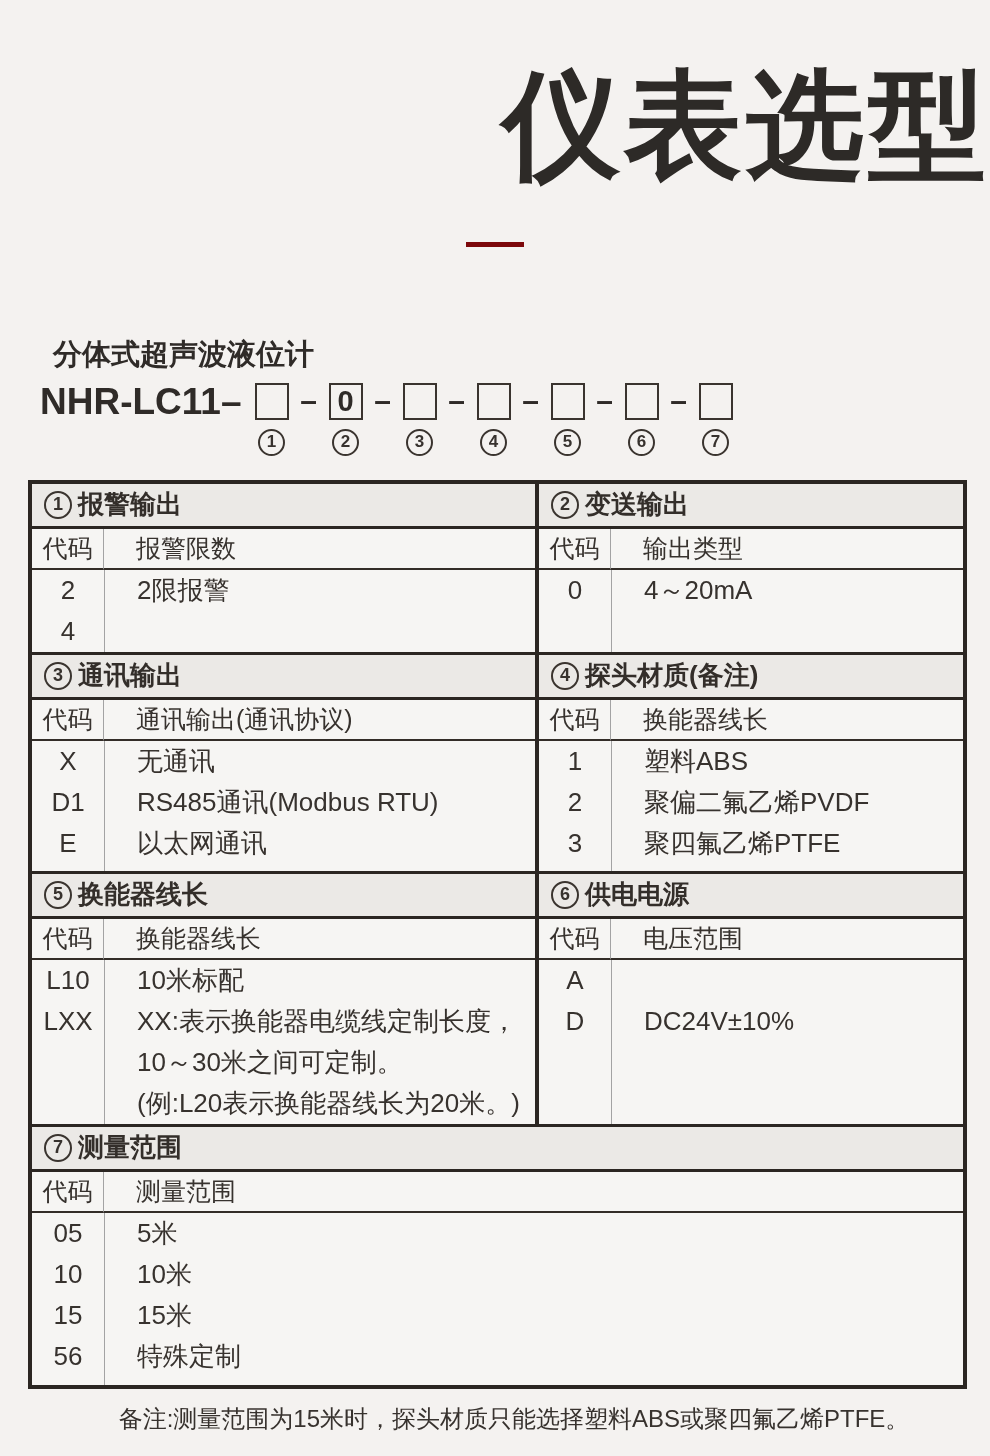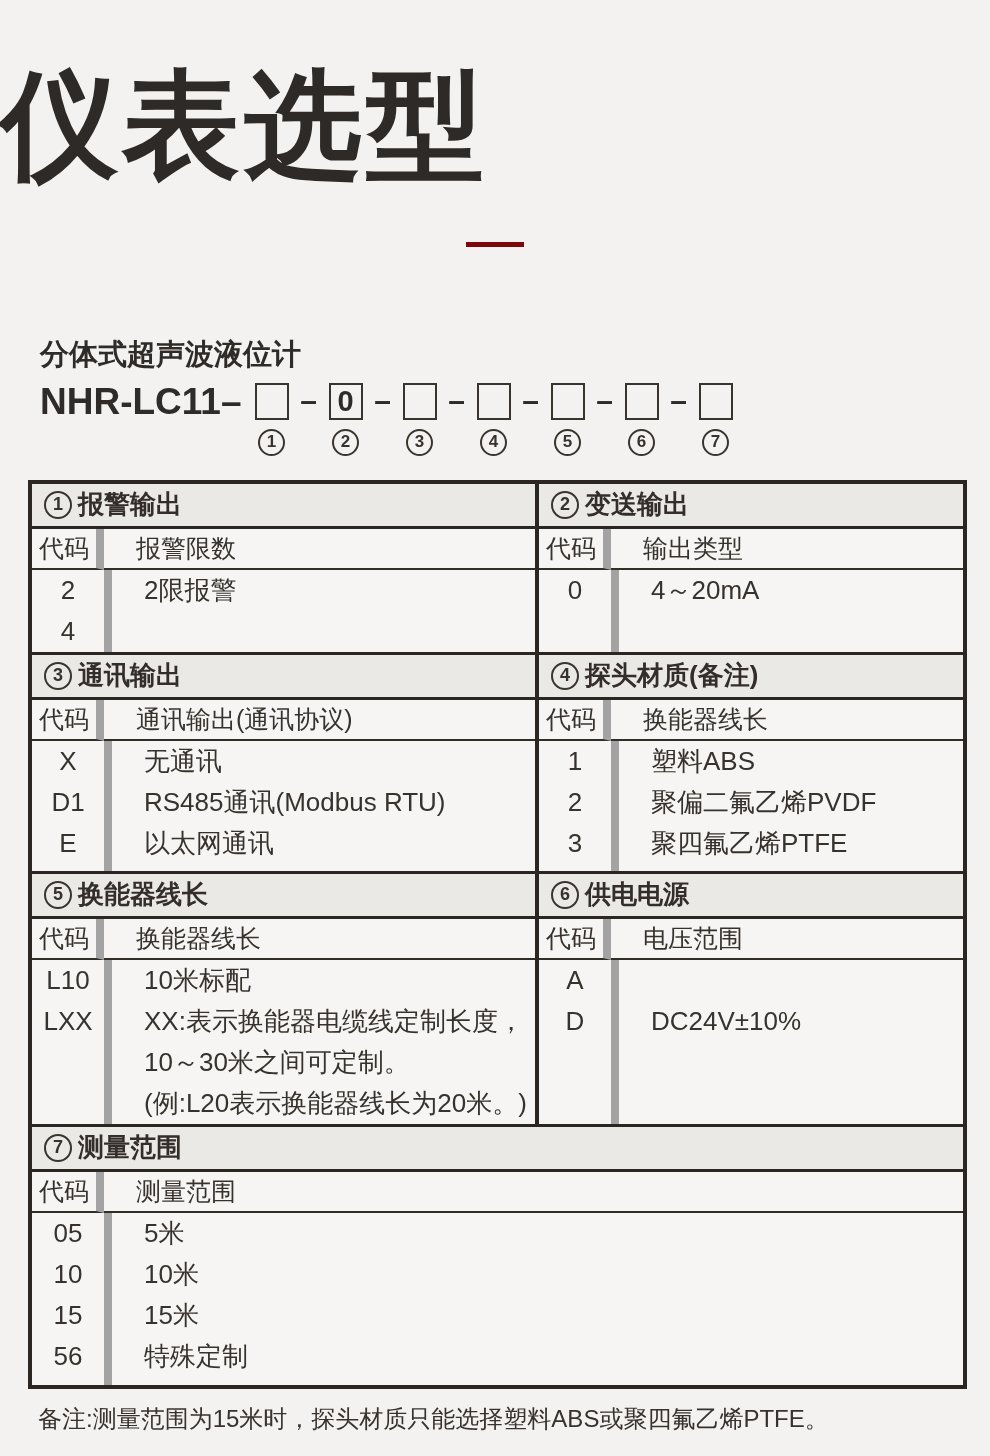"仪表选型" .page-title { text-align: left -> right }
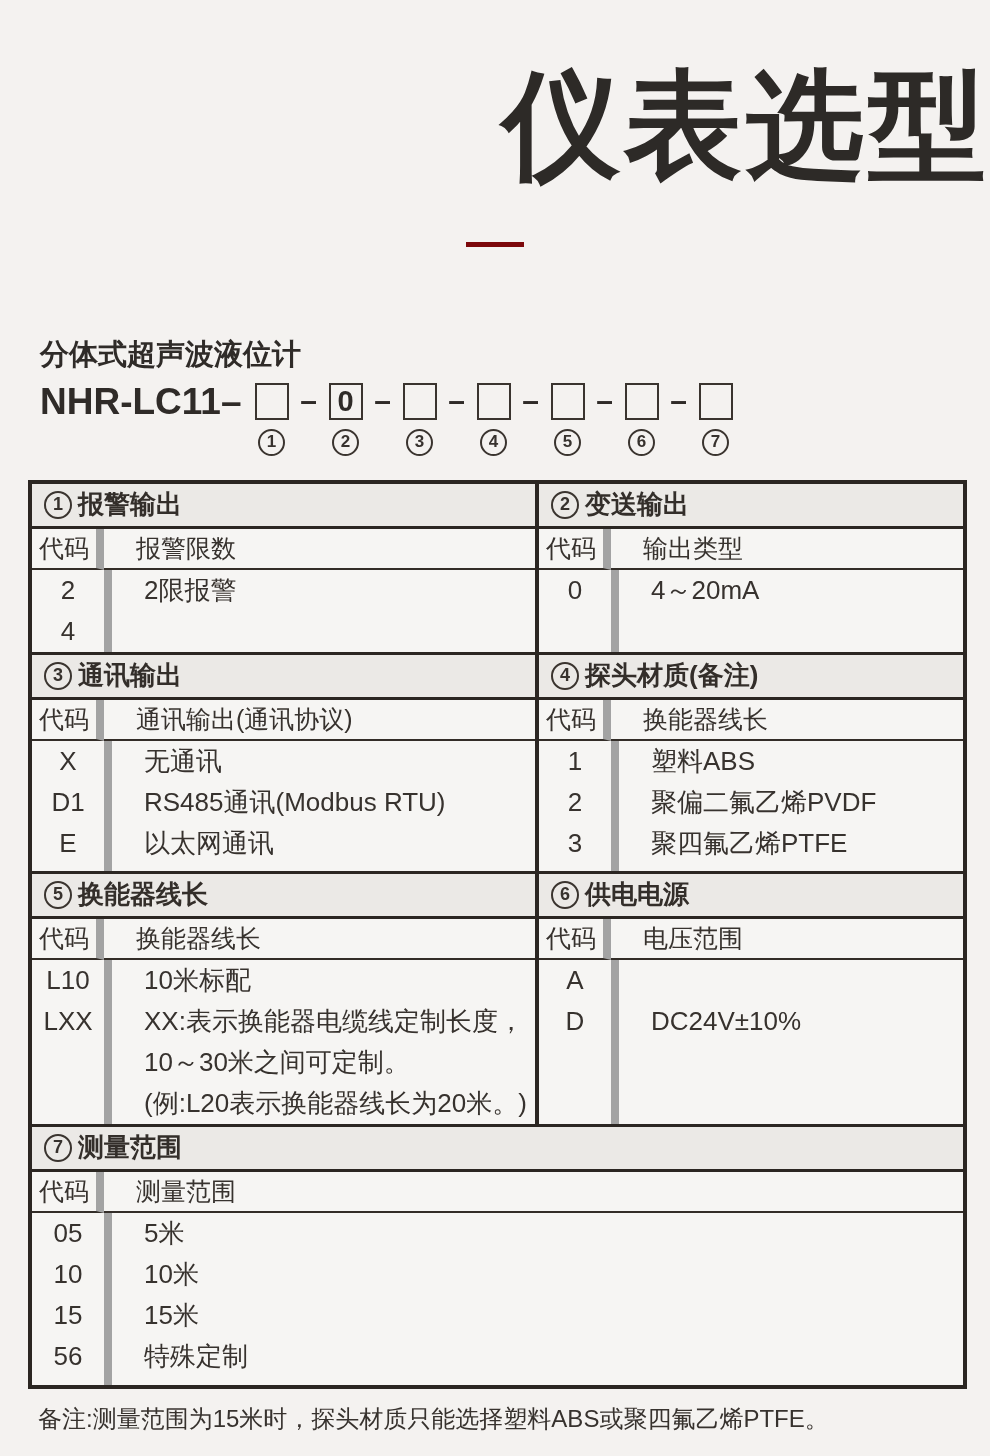"分体式超声波液位计" .product-name { margin: 88px 0 4px 40px -> 88px 0 4px 53px }
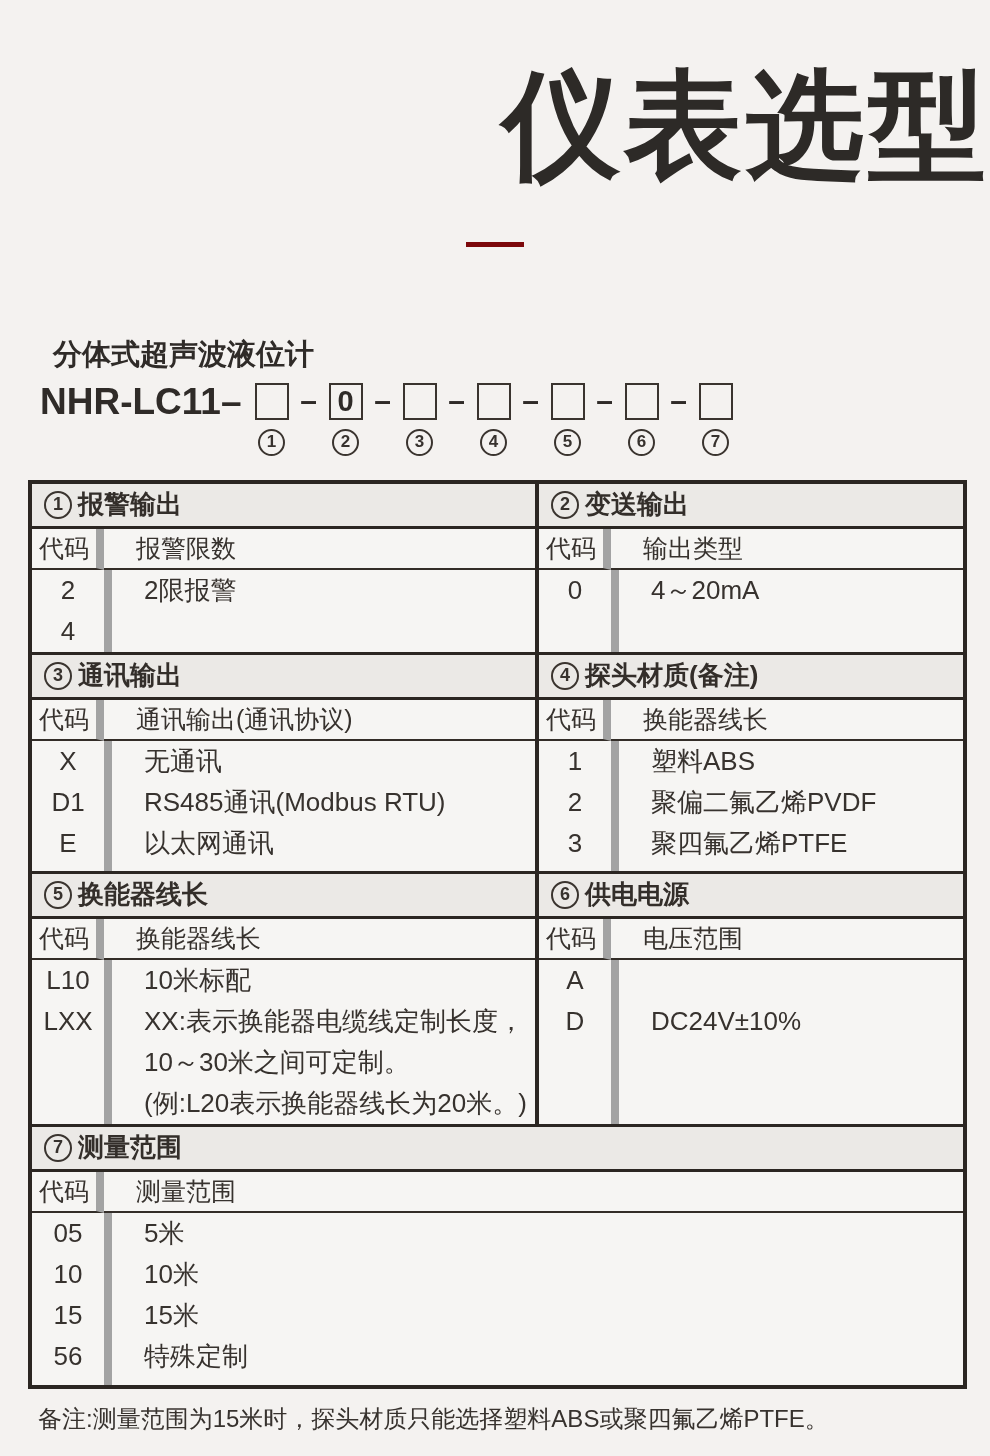"代码" .t-row .code { border-right: 8px solid #a3a3a3 -> 1px solid #a3a3a3 }
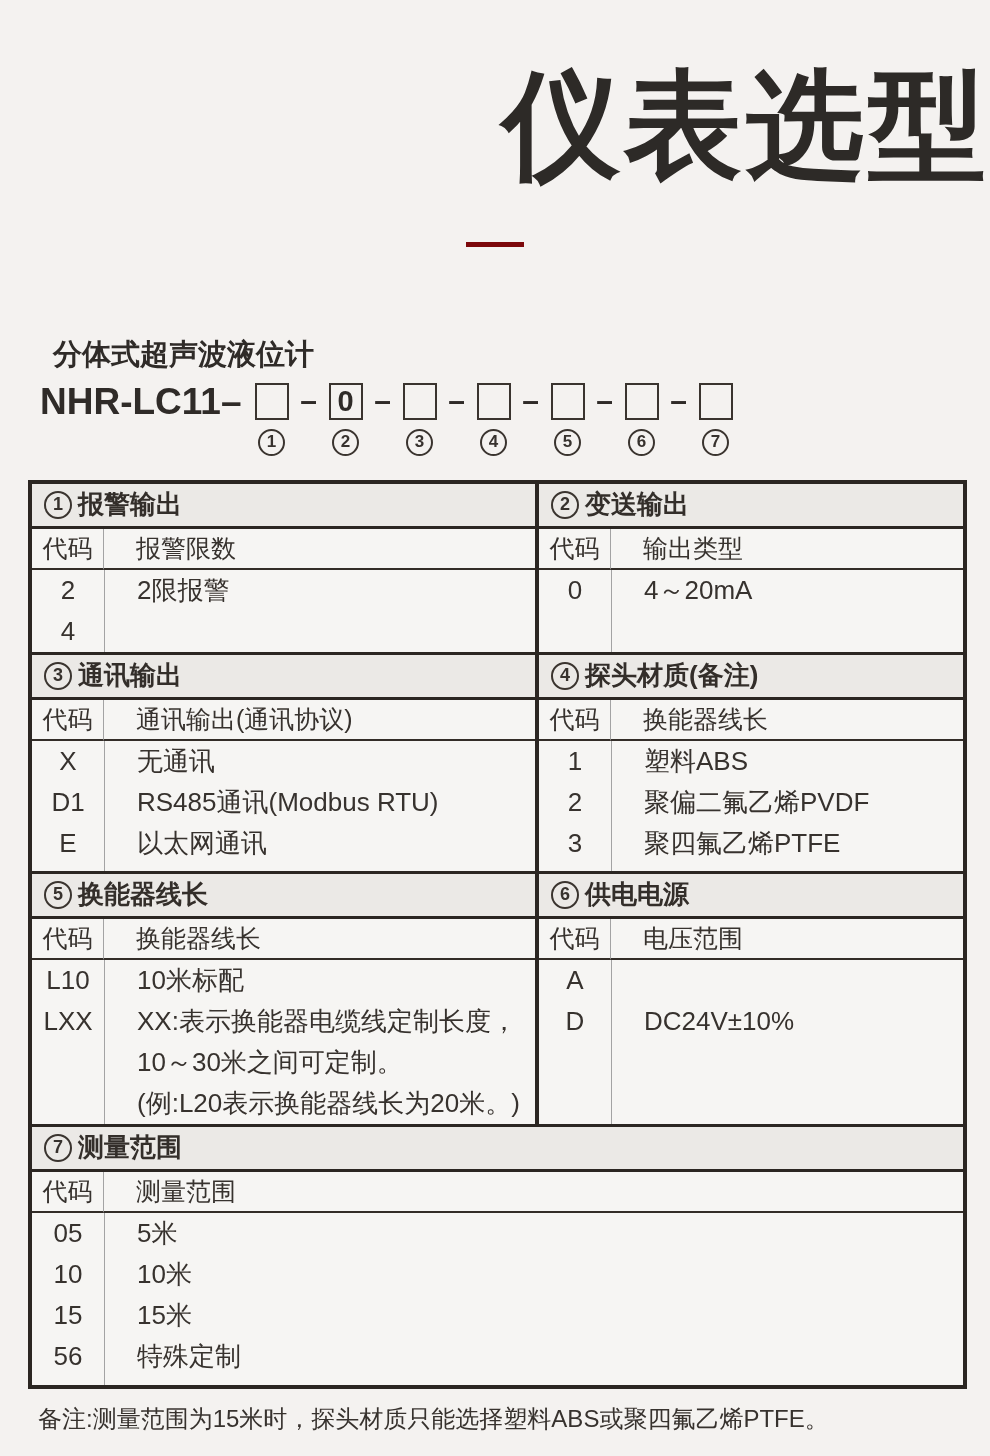"备注:测量范围为15米时，探头材质只能选择塑料ABS或聚四氟乙烯PTFE。" .footnote { text-align: none -> center }
